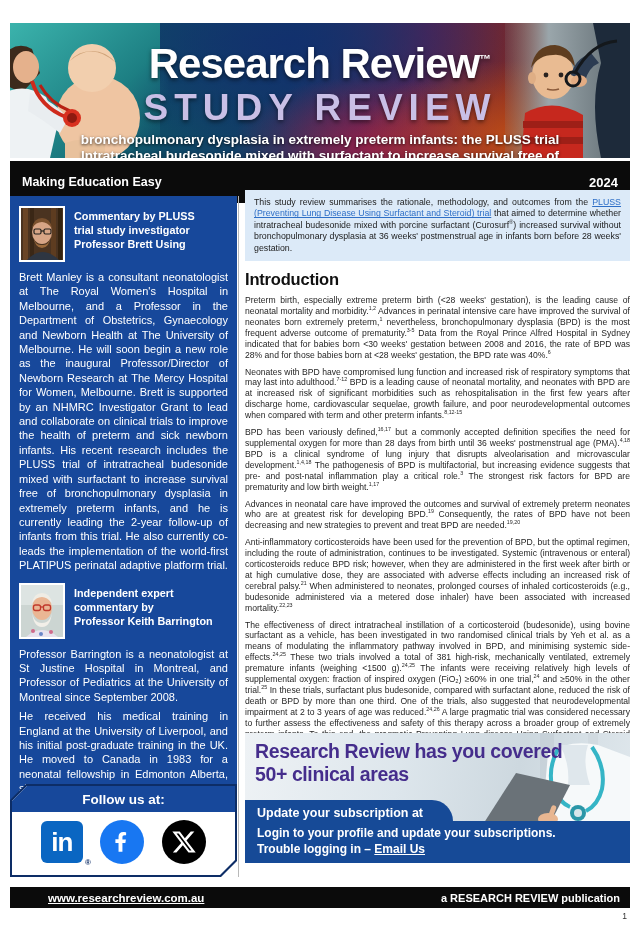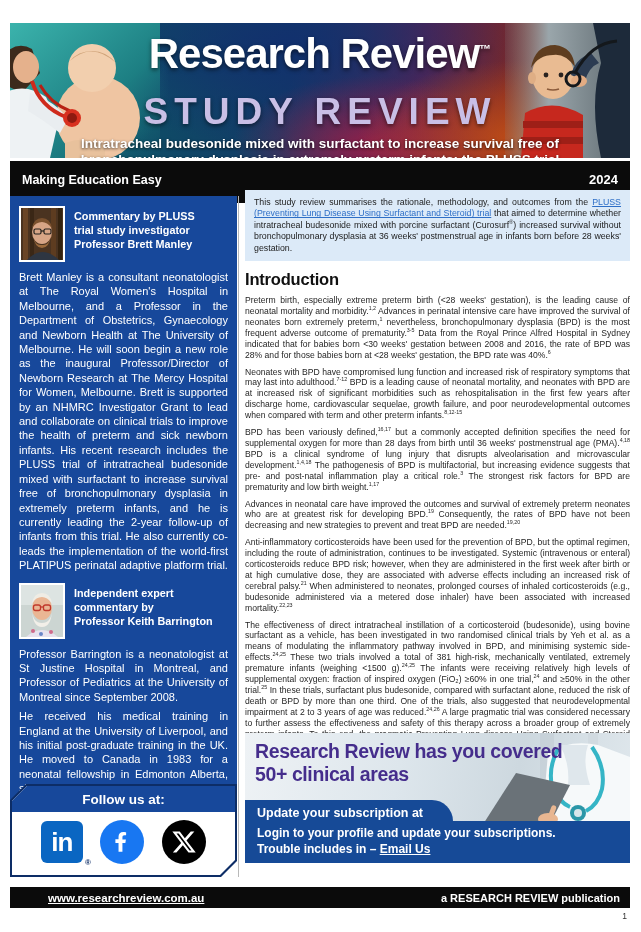"Research Review™" .brand-title { margin-top: 10px -> 20px }
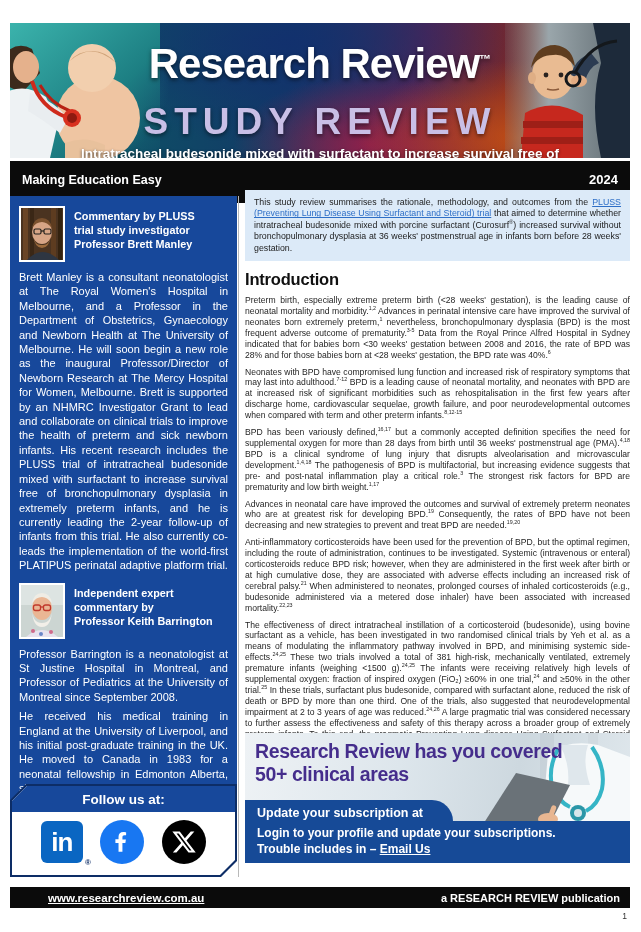"STUDY REVIEW" .series-title { margin-top: 18px -> 4px }
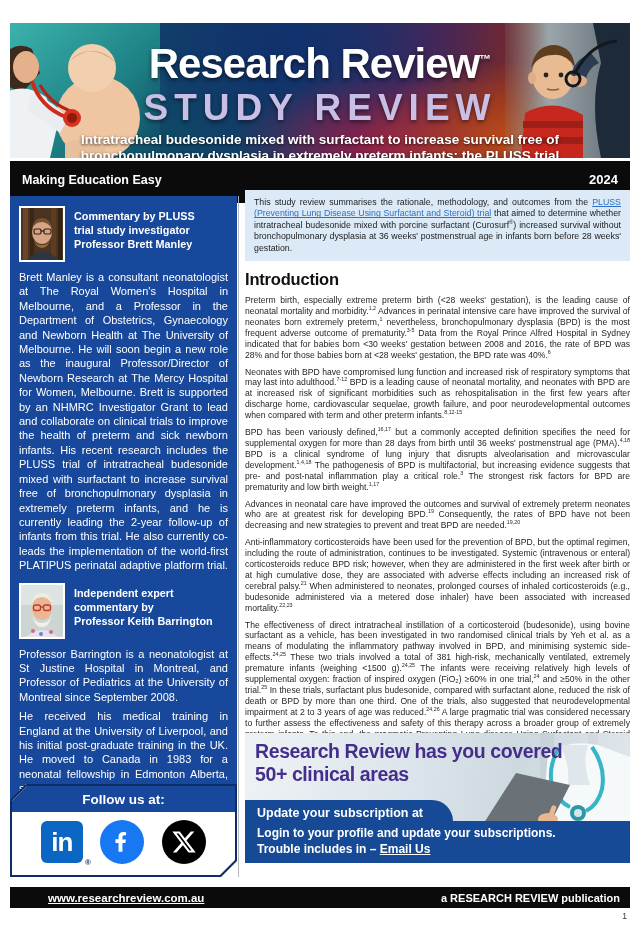"Intratracheal budesonide mixed with" div { order: before "bronchopulmonary dysplasia in extremely" -> after "bronchopulmonary dysplasia in extremely" }
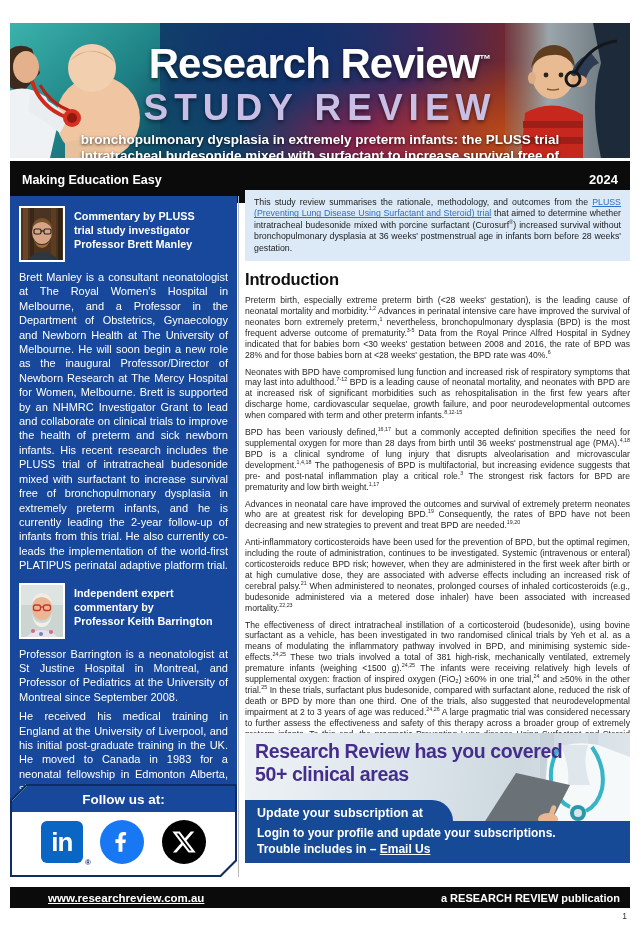"Making Education Easy" .tagline-bar { align-items: flex-end -> center; padding: 16px 12px -> 5px 12px }
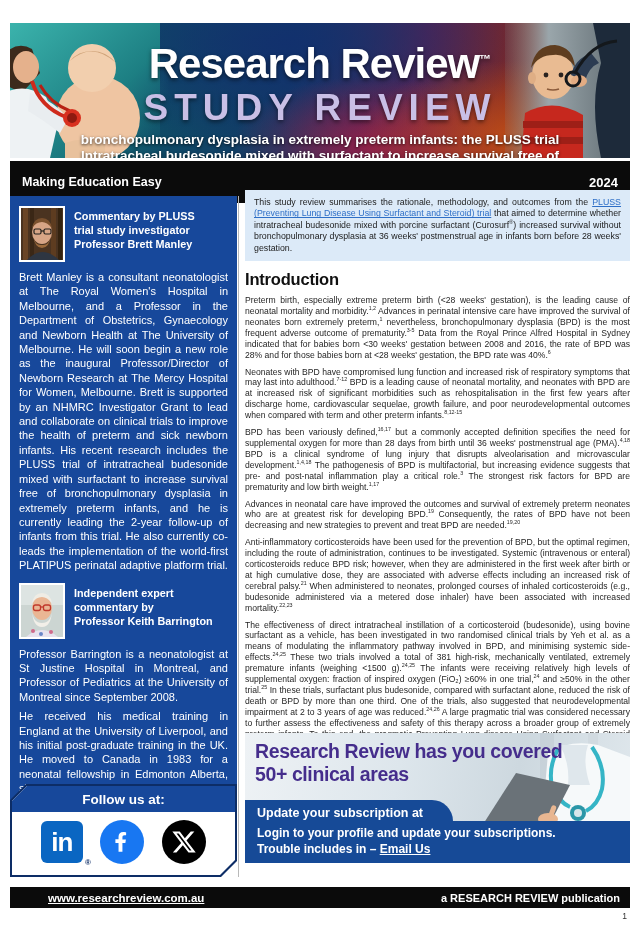"Professor Brett Manley" div { text: Manley -> Using }
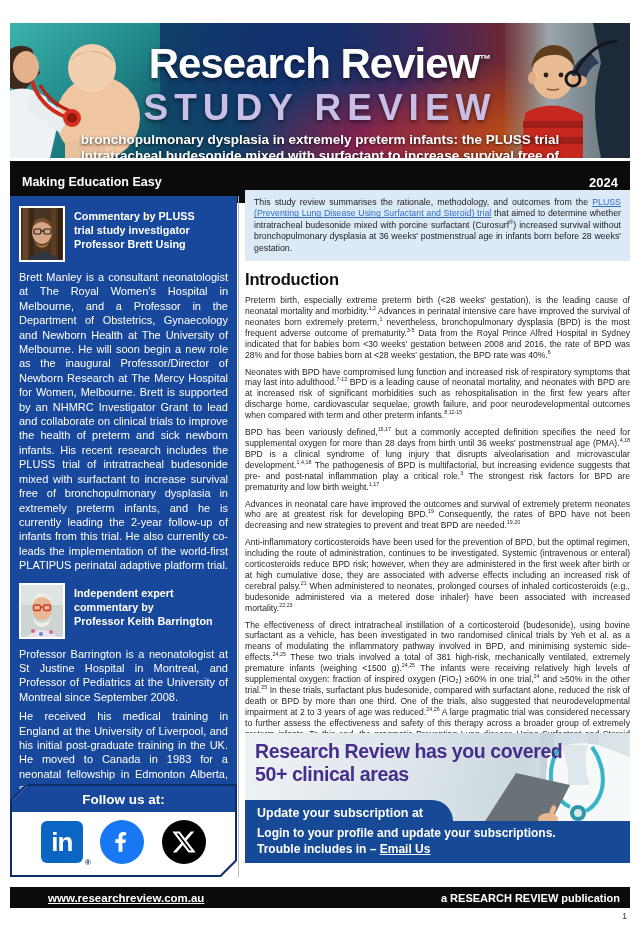"Trouble includes in –" span { text: includes -> logging }
